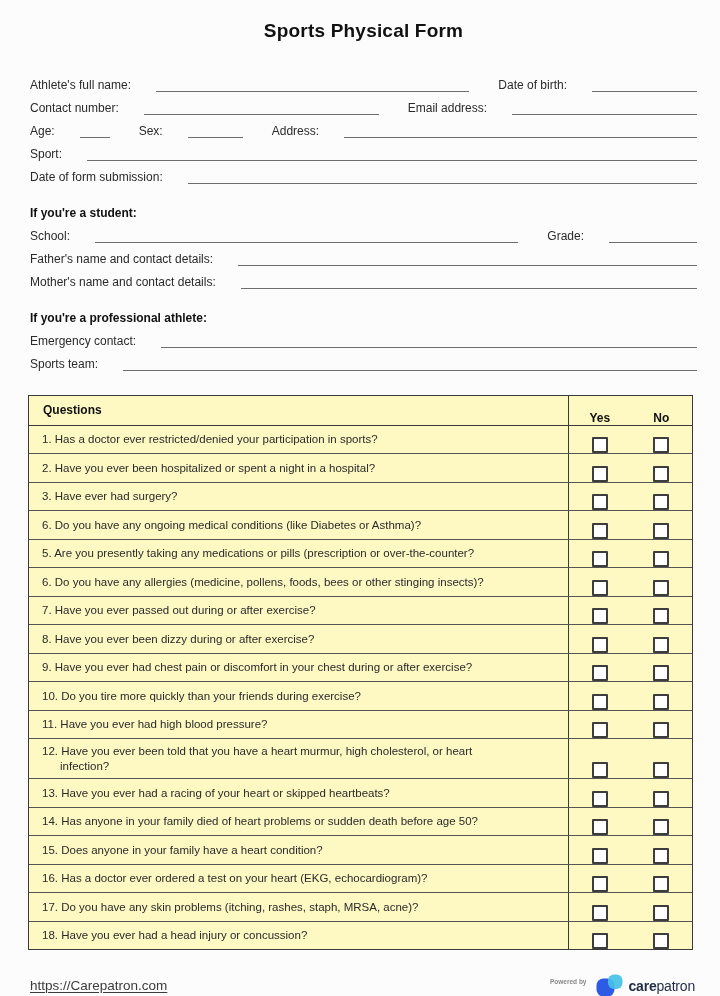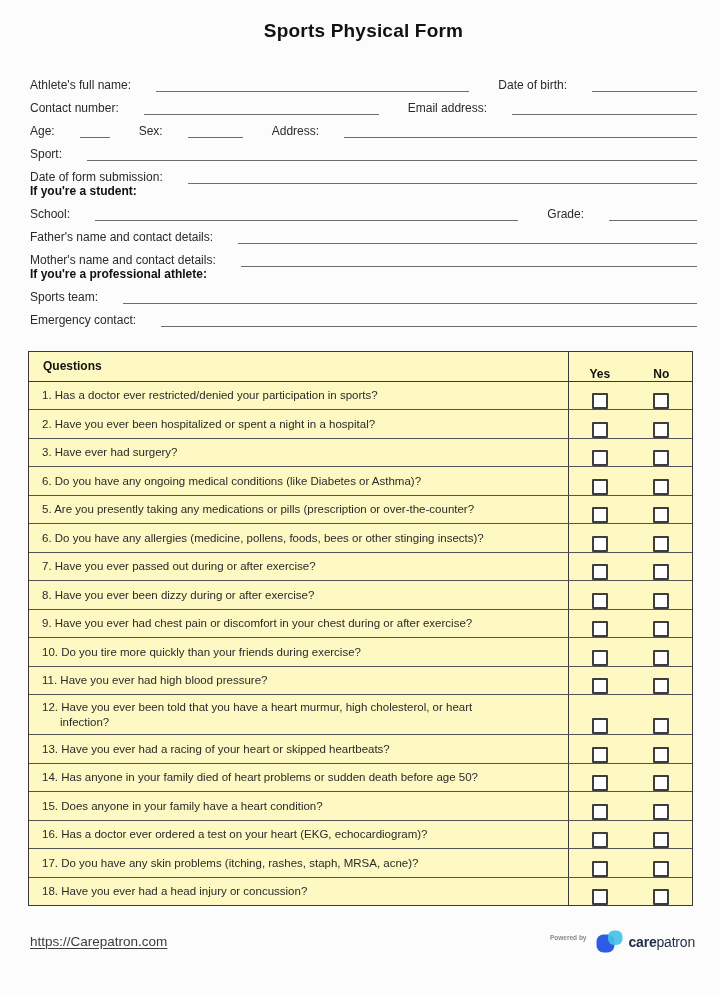"If you're a student:" .section-heading { margin-top: none -> 22px }
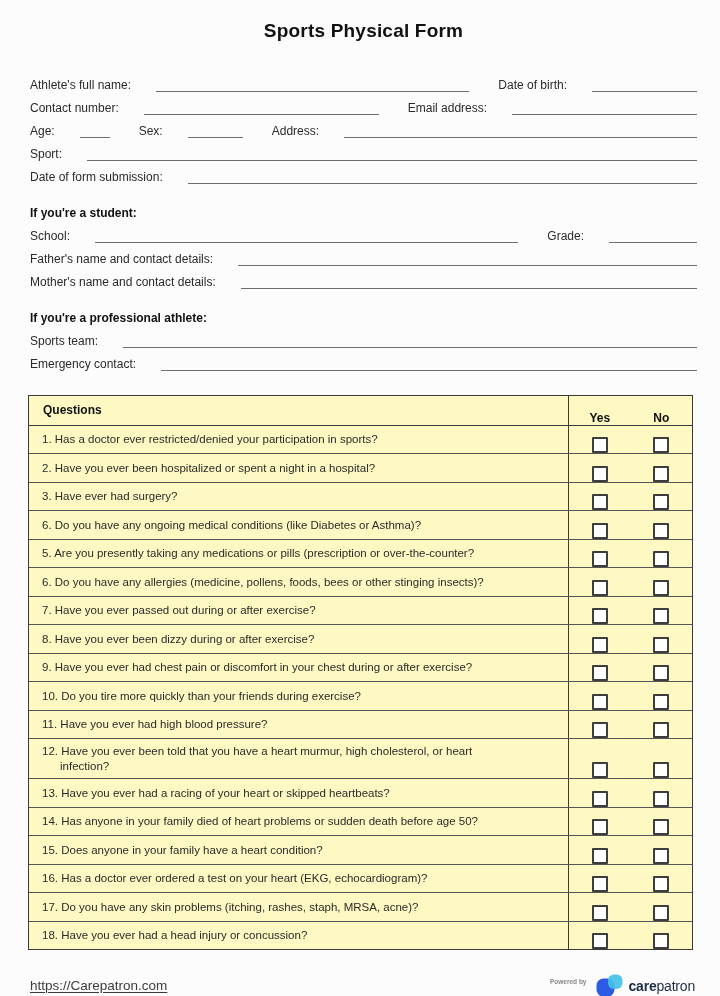"Sports team:" div.form-row { order: before "Emergency contact:" -> after "Emergency contact:" }
